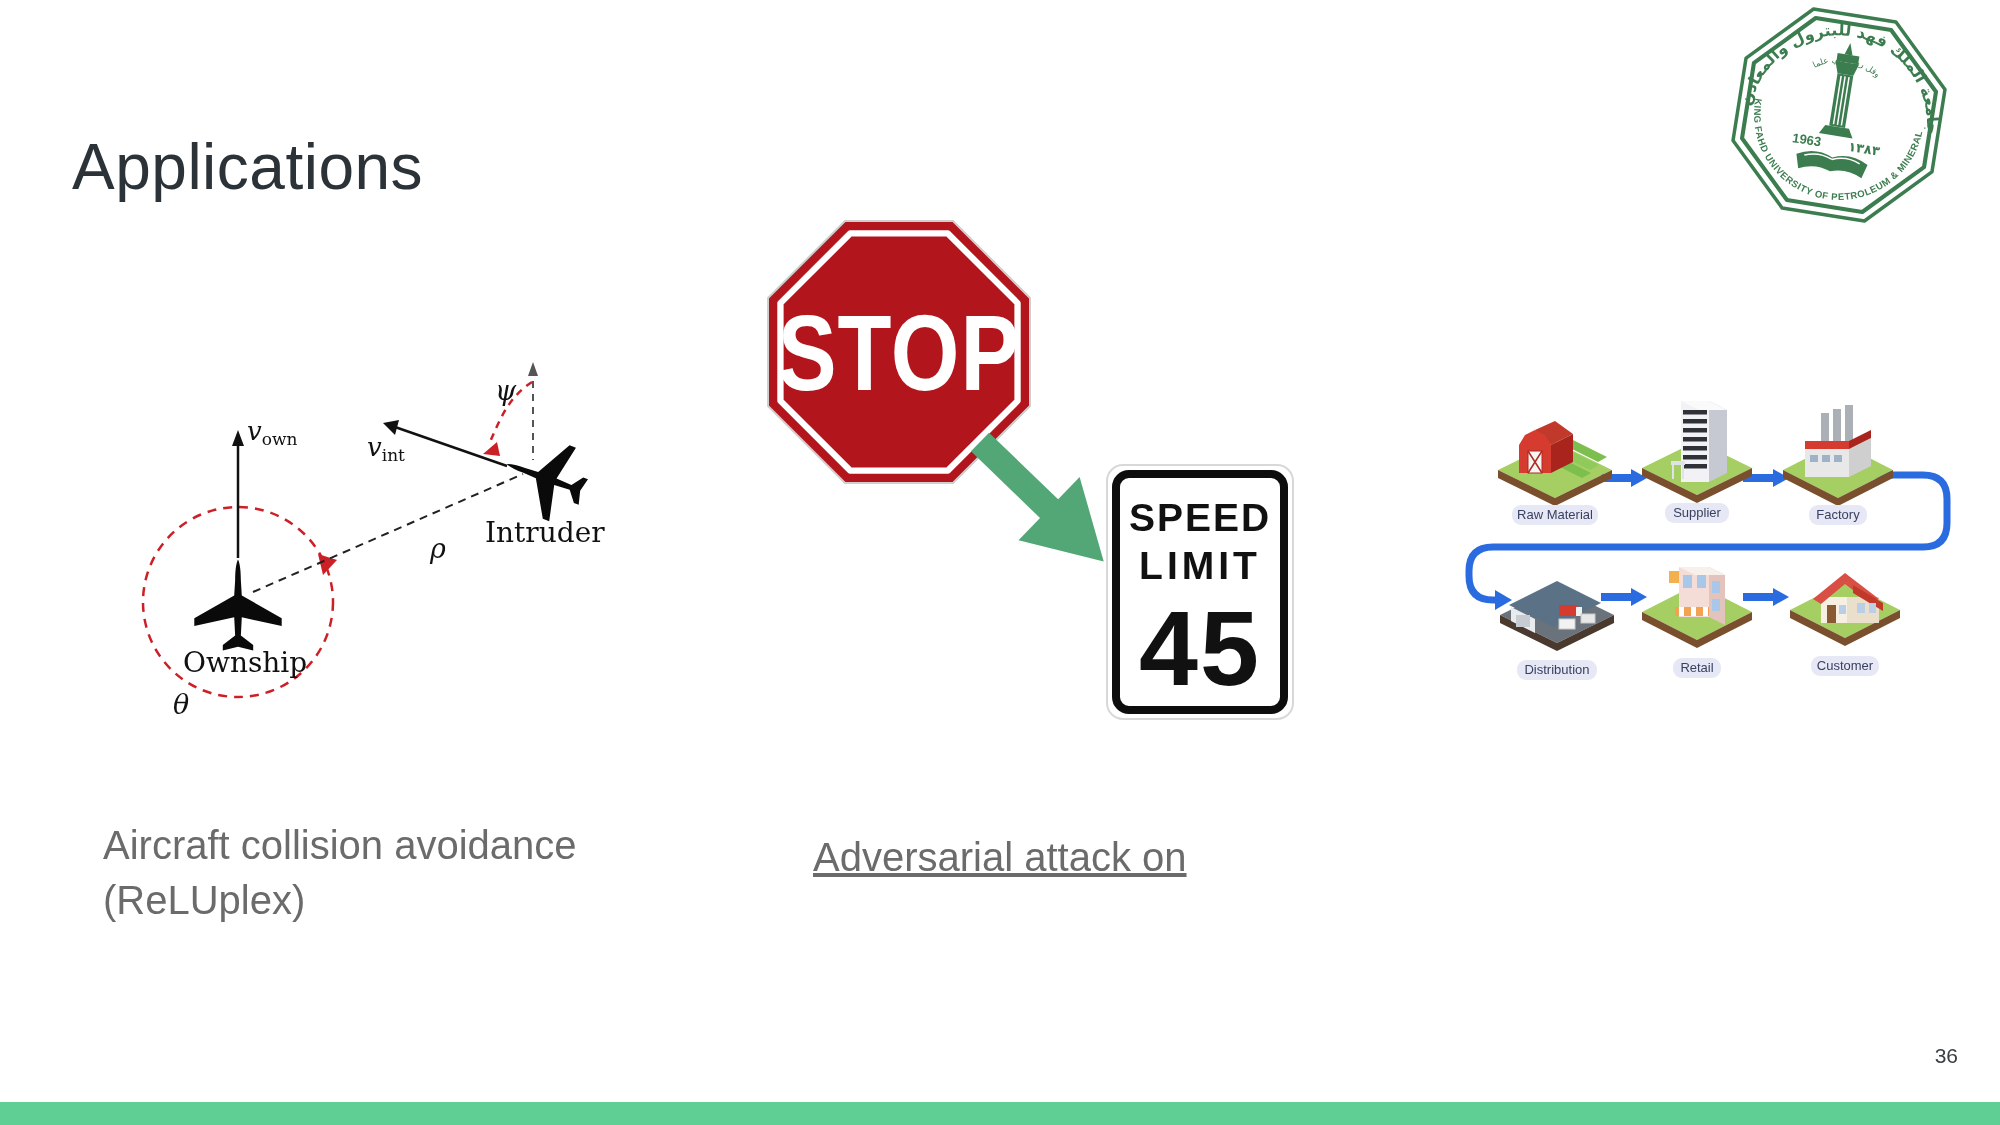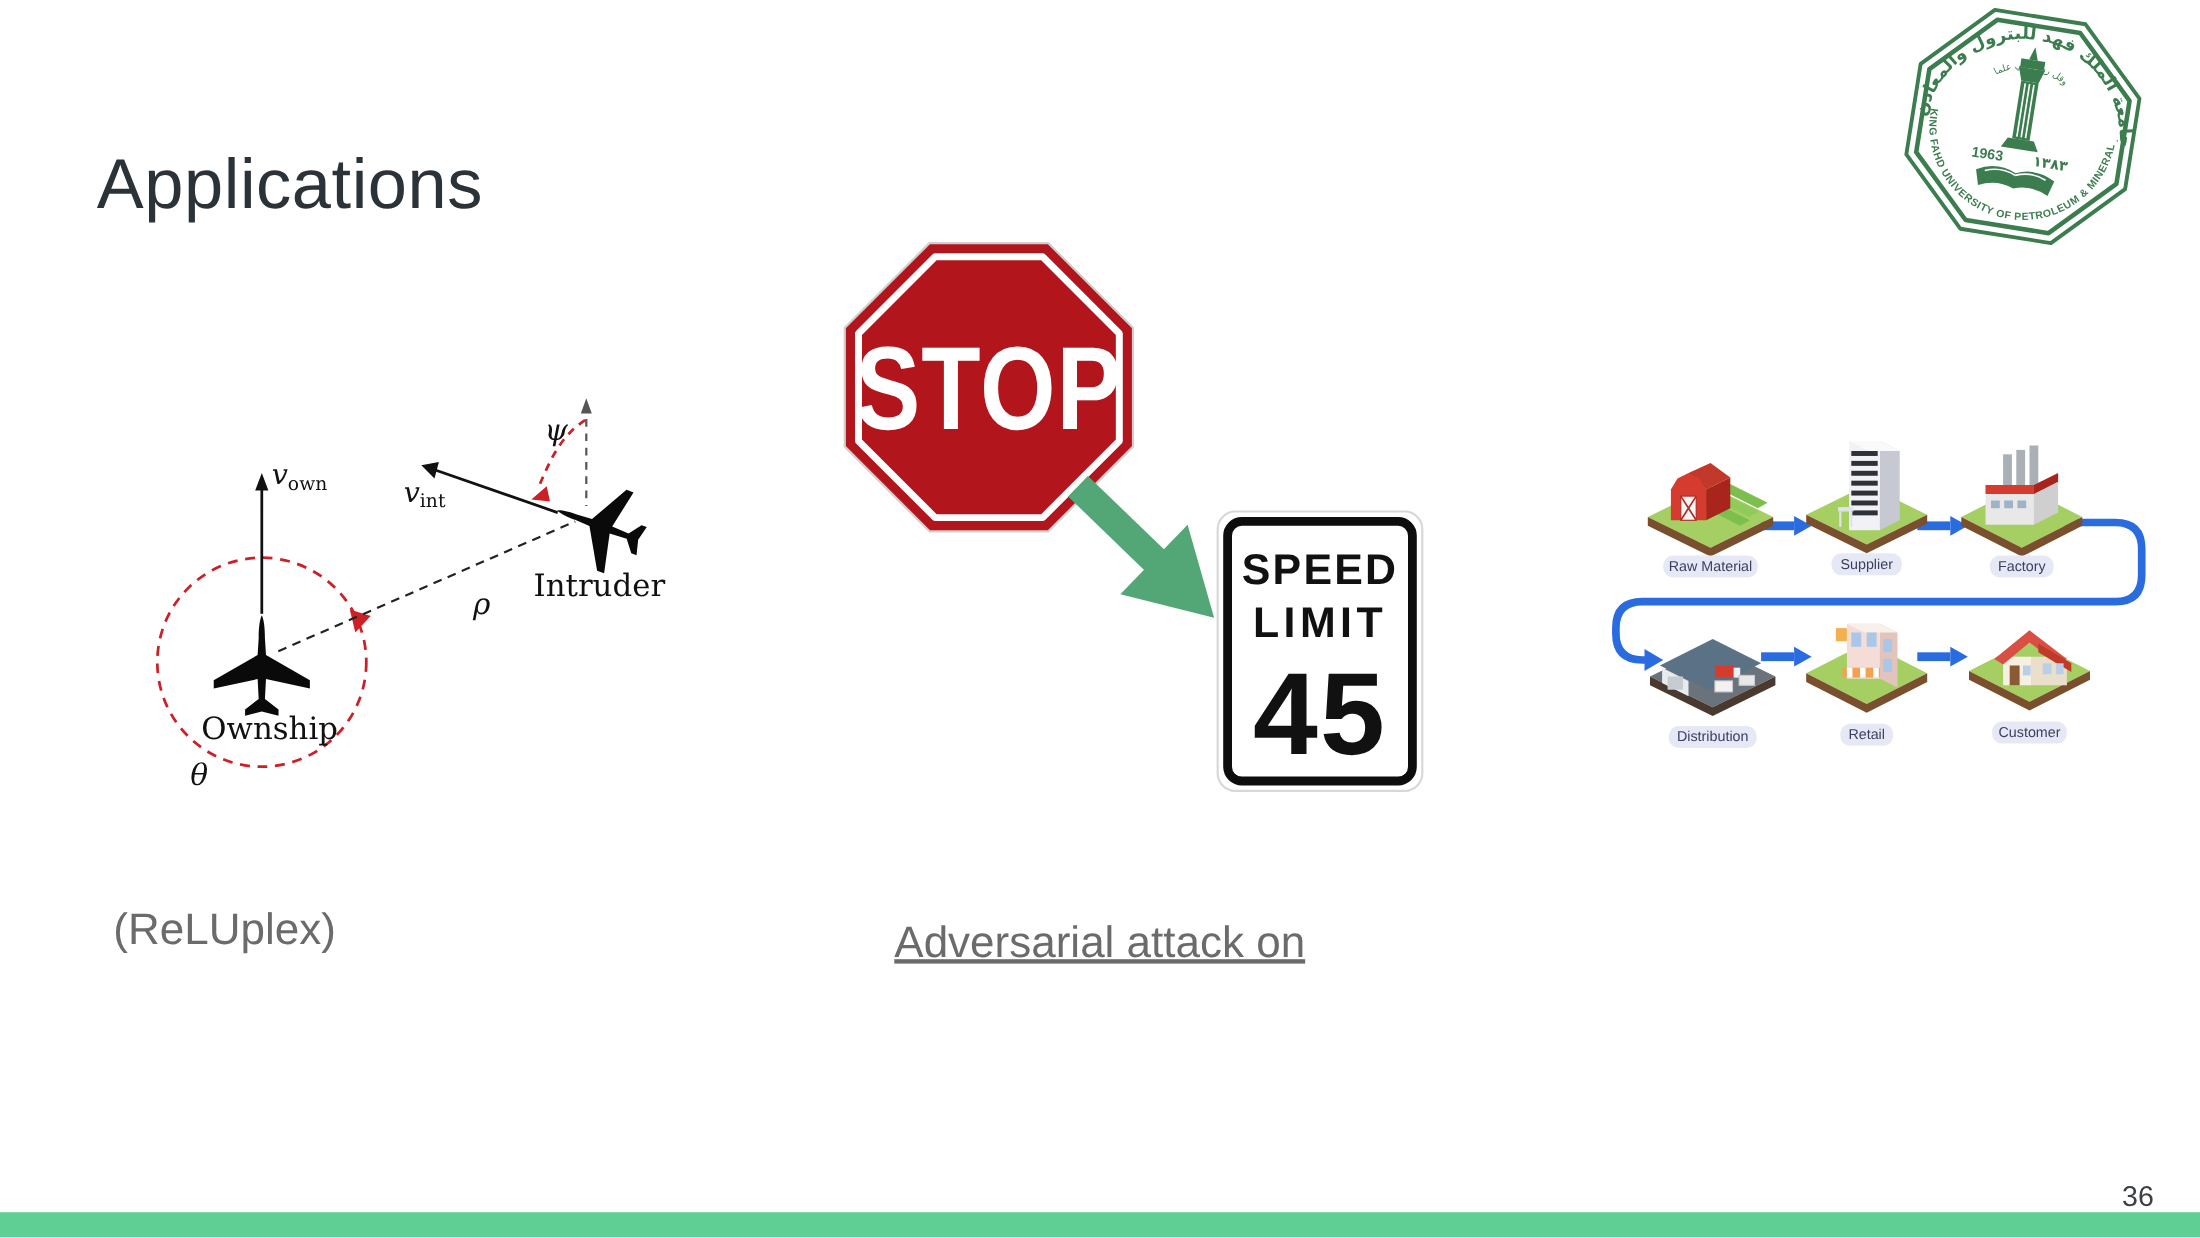"Applications" .title { left: 88px -> 72px }
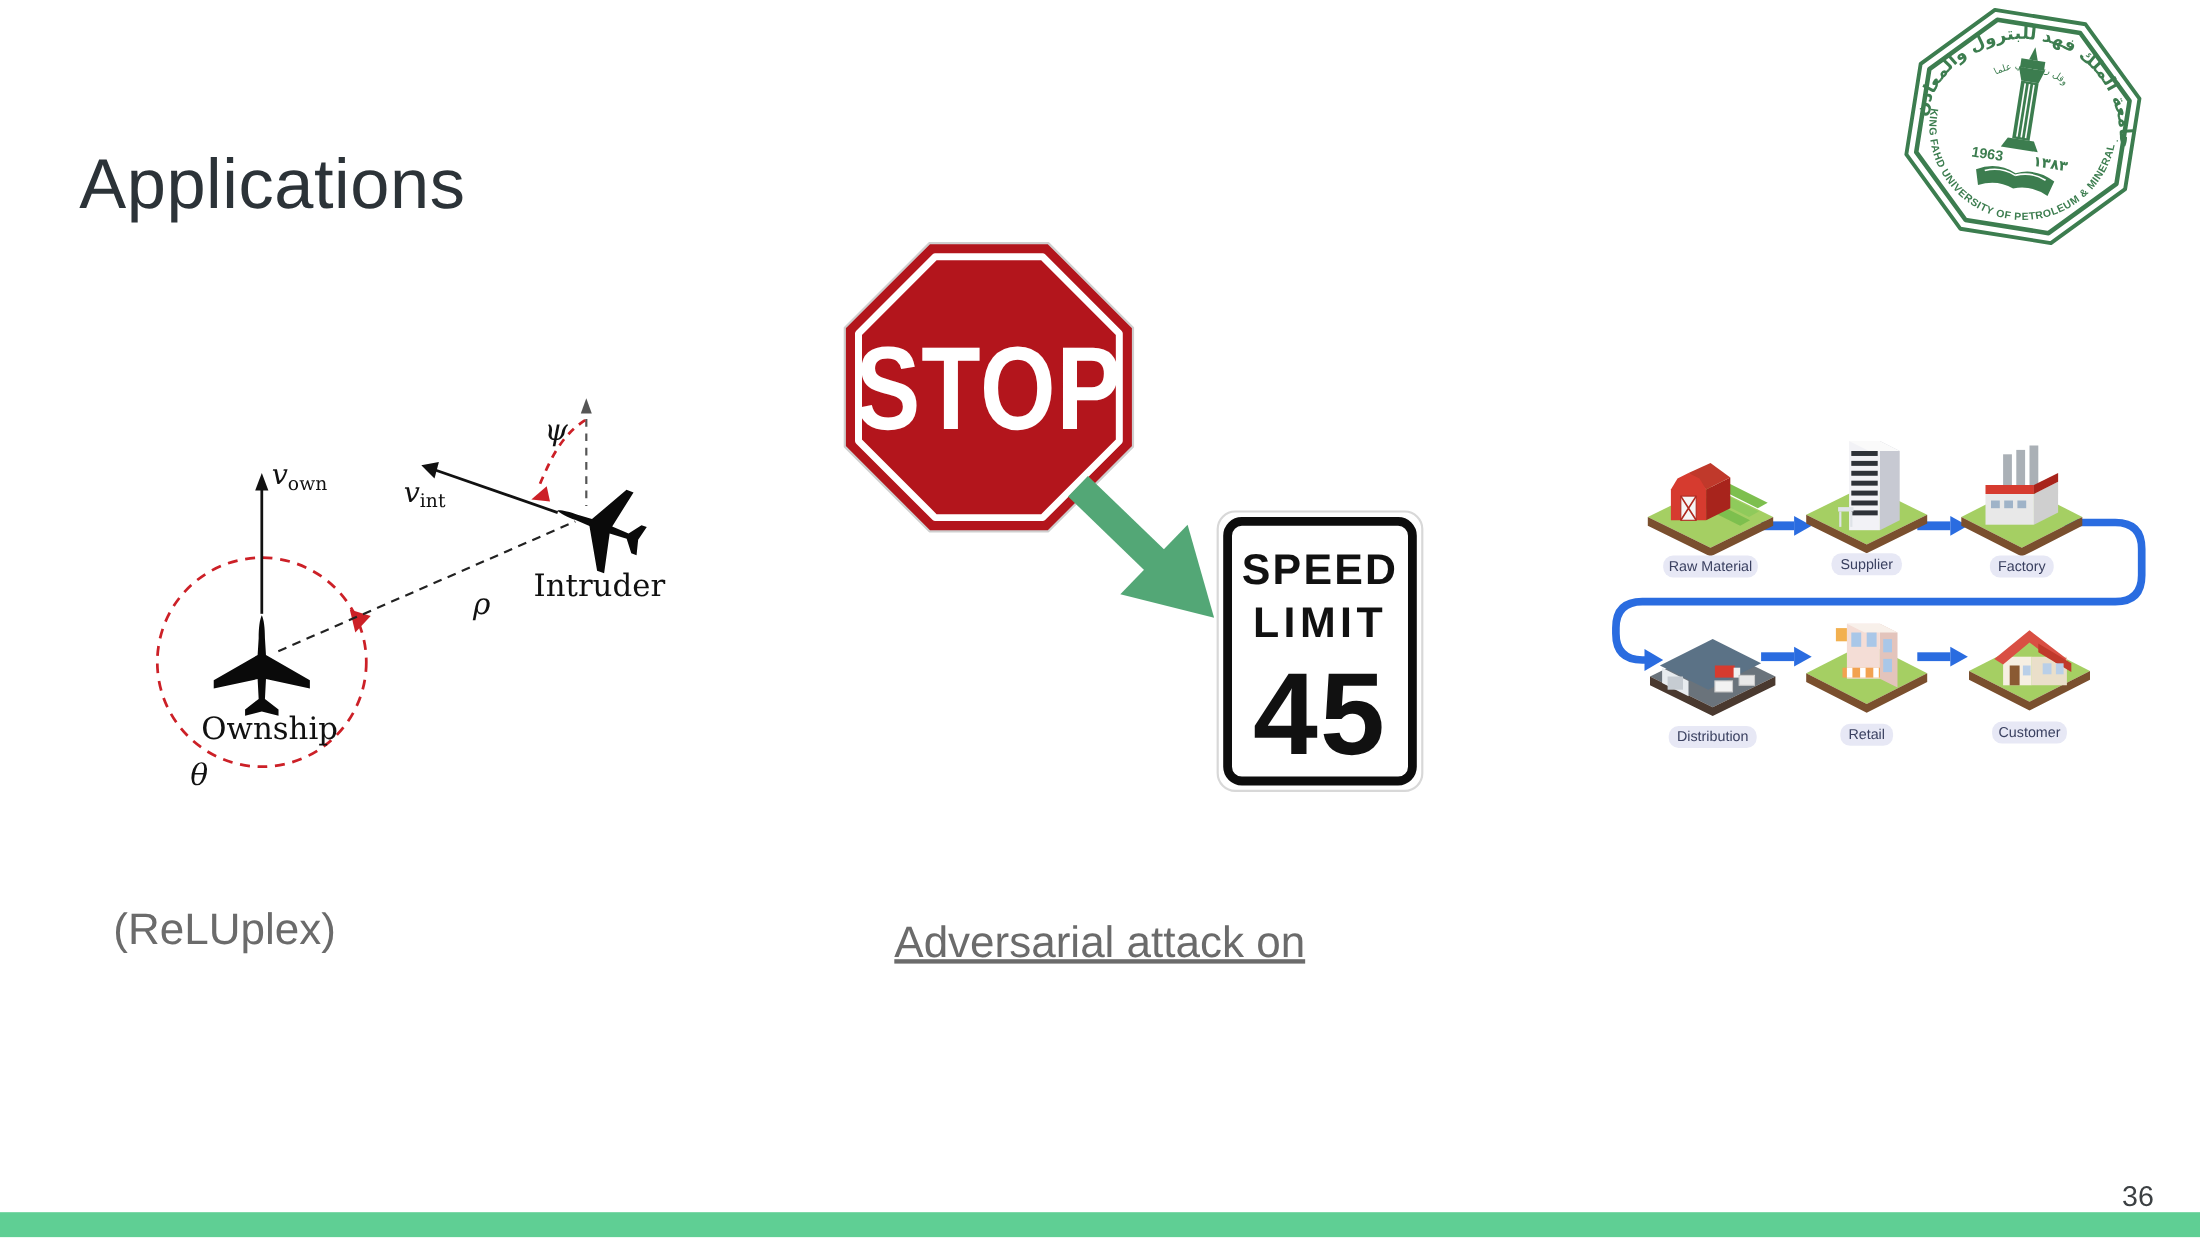"Aircraft collision avoidance" div { html: none -> <div>Aircraft collision avoidance</div> }
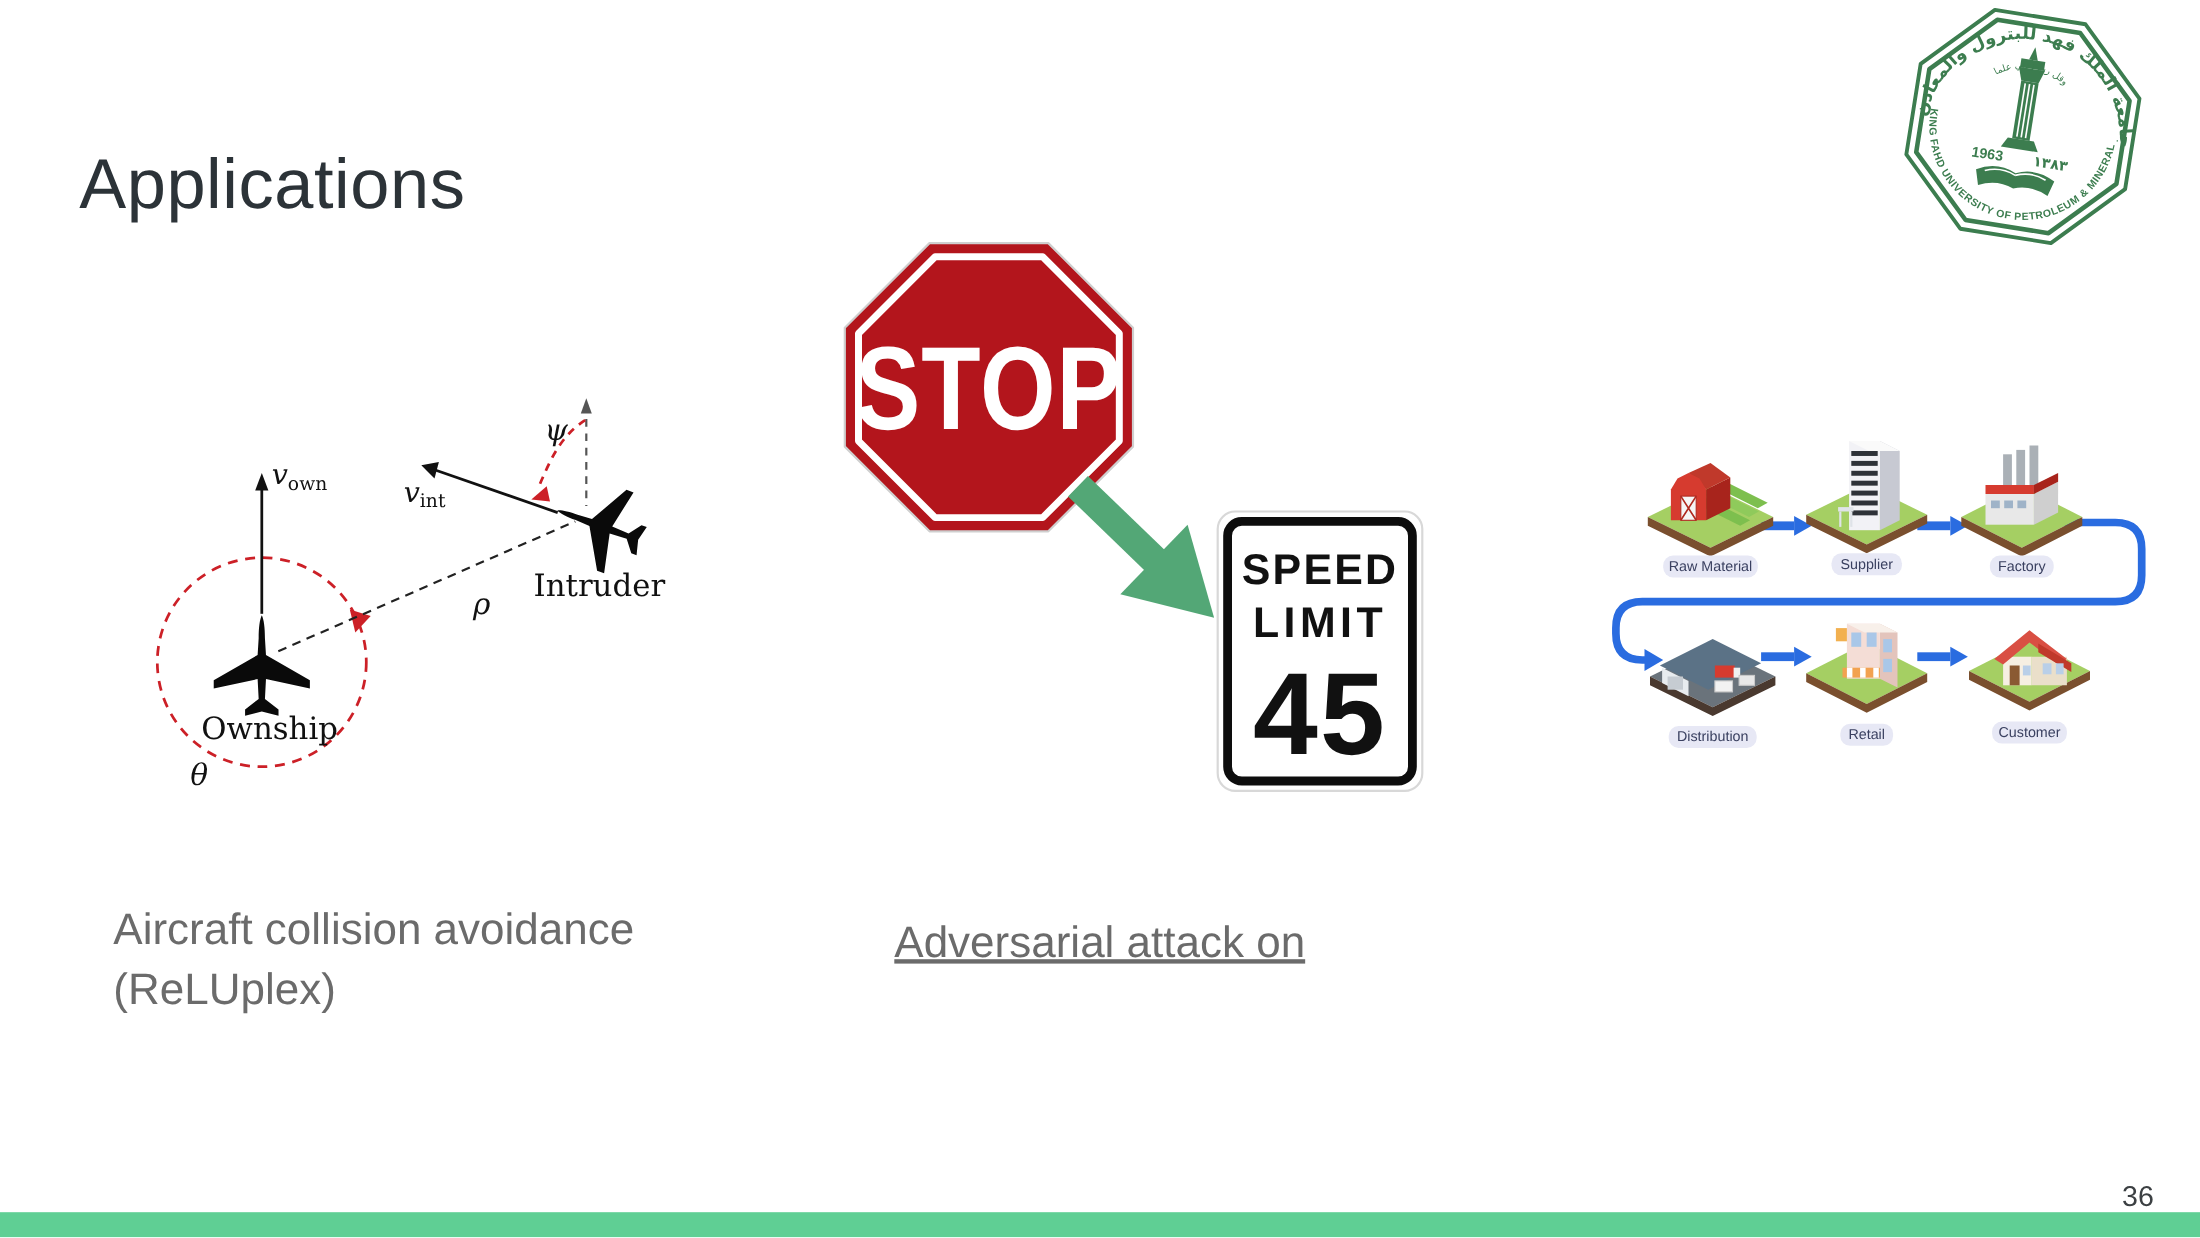"36" .page-number { font-size: 26px -> 21px; margin-top: 28px -> none }
